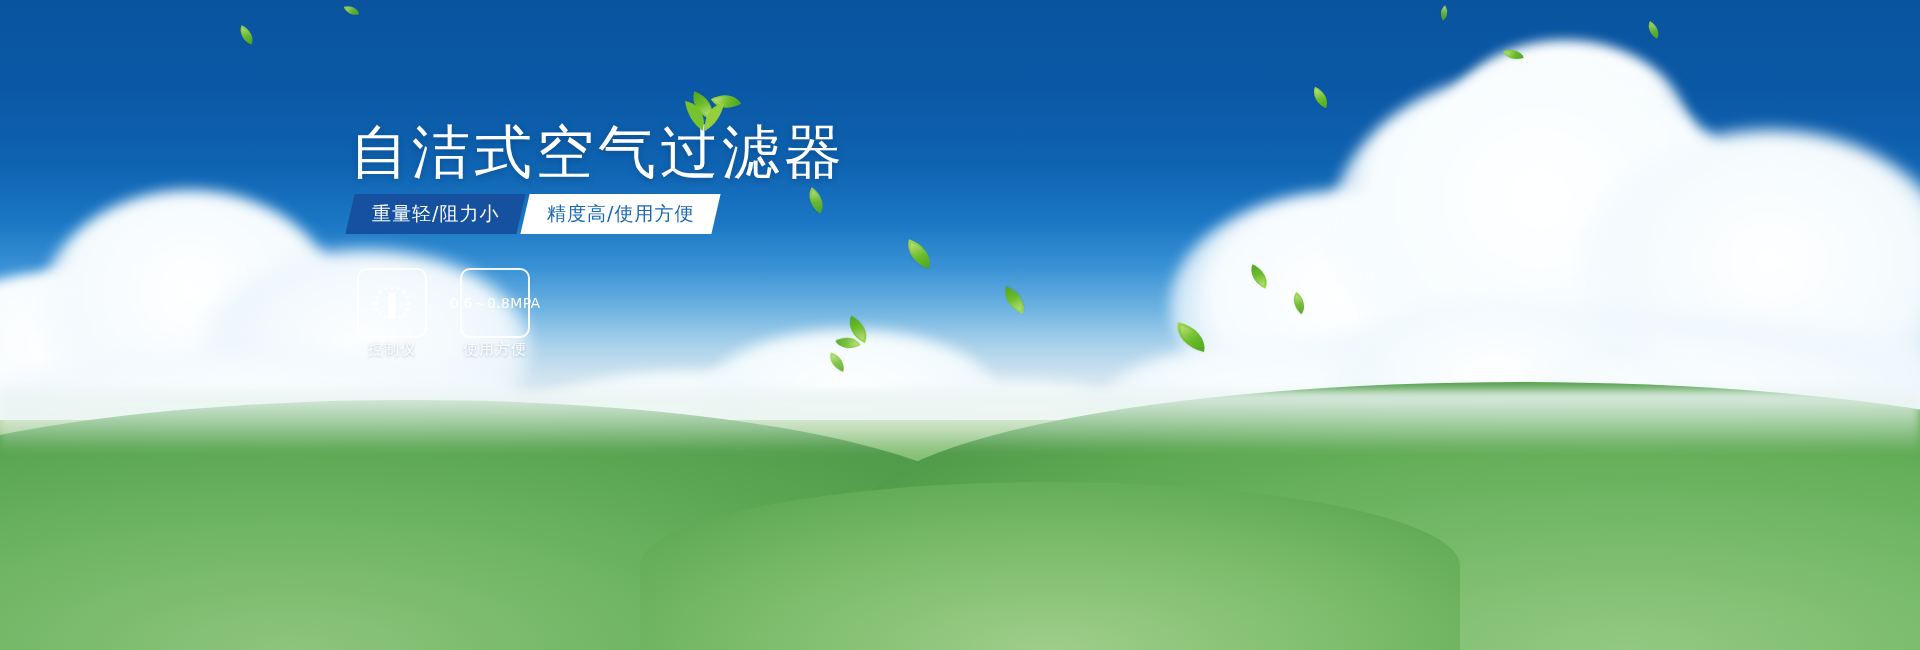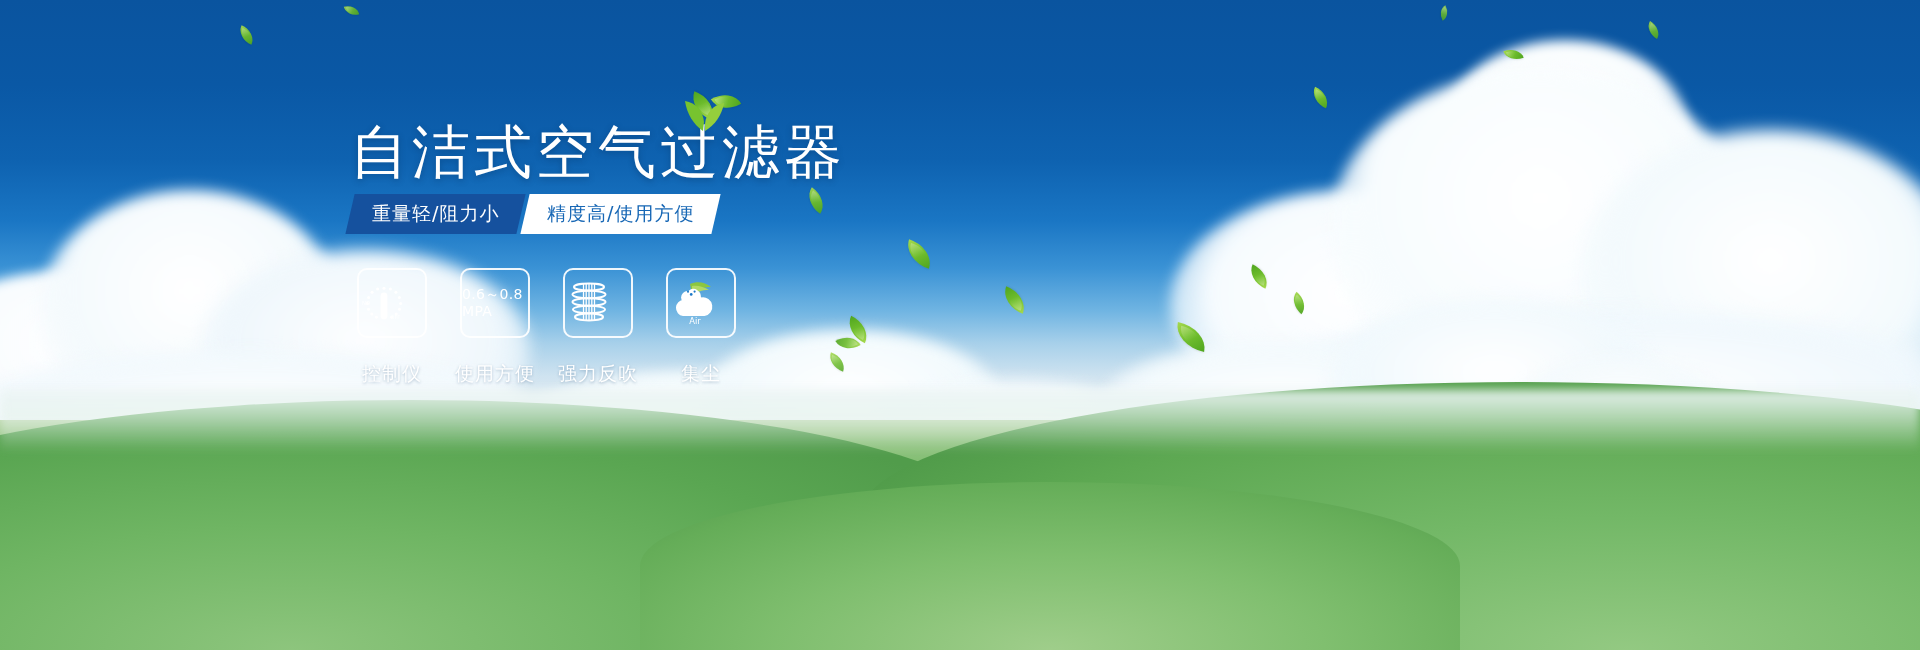"0.6～0.8" .fbox { align-items: flex-start -> center; flex-direction: column -> row }
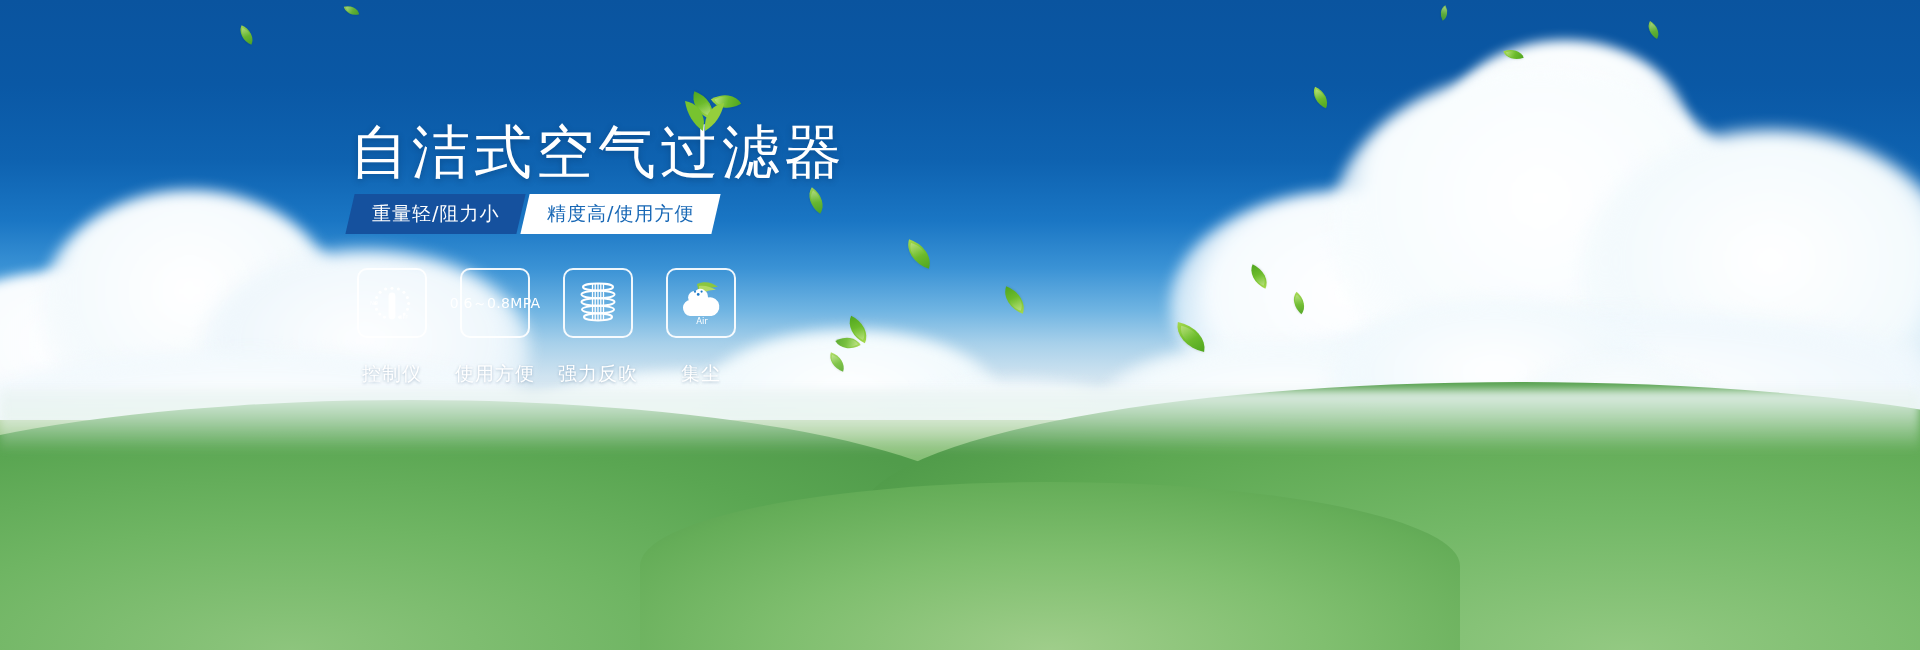"Air" div.feature { html: <div> <div> <svg> <path></path> <path></path> <path></path> <circle></circle> <circle></circle> <path></path> <circle></circle> <circle></circle> <circle></circle> <text>Air</text> </svg> </div> <div>集尘</div> </div> -> none }
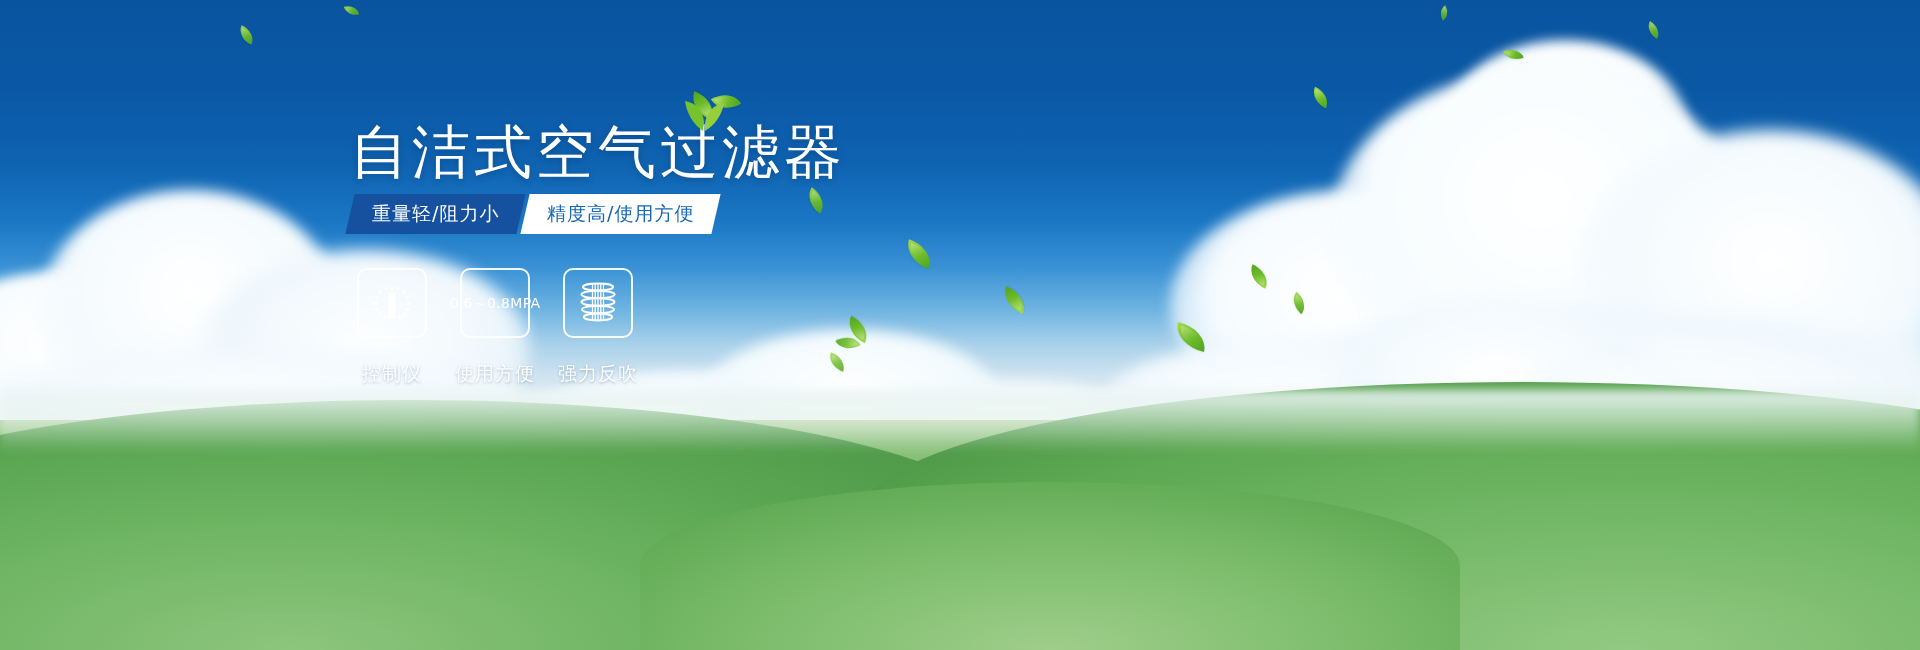"控制仪" .flabel { font-size: 19px -> 15px; margin-top: 23px -> 2px }
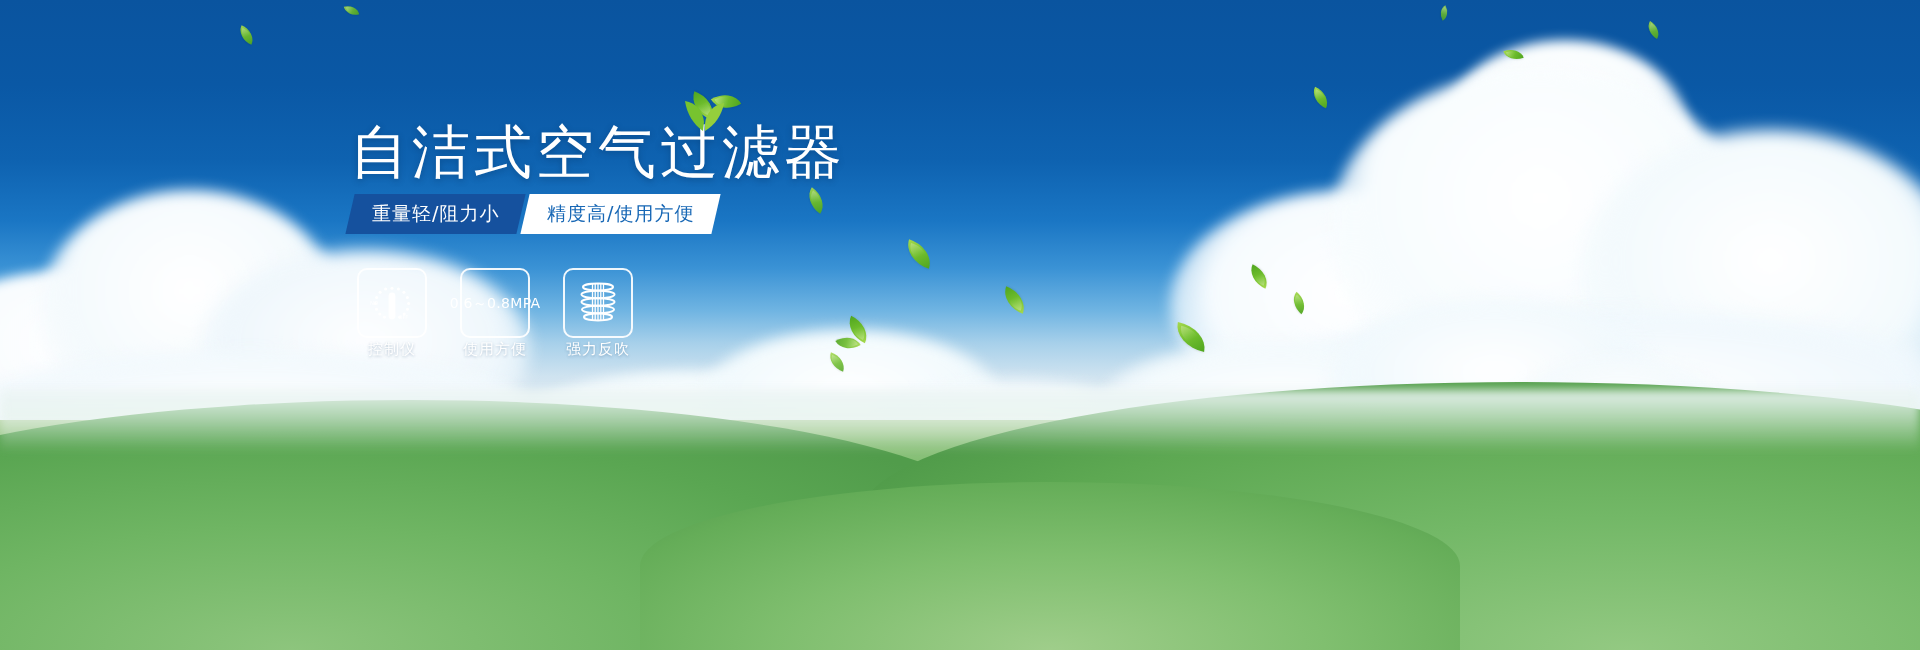"强力反吹" div.feature { html: <div> <div> <svg> <g> <ellipse></ellipse> <ellipse></ellipse> <ellipse></ellipse> <ellipse></ellipse> <ellipse></ellipse> </g> <g> <line></line> <line></line> <line></line> <line></line> <line></line> </g> </svg> </div> <div>强力反吹</div> </div> -> none }
